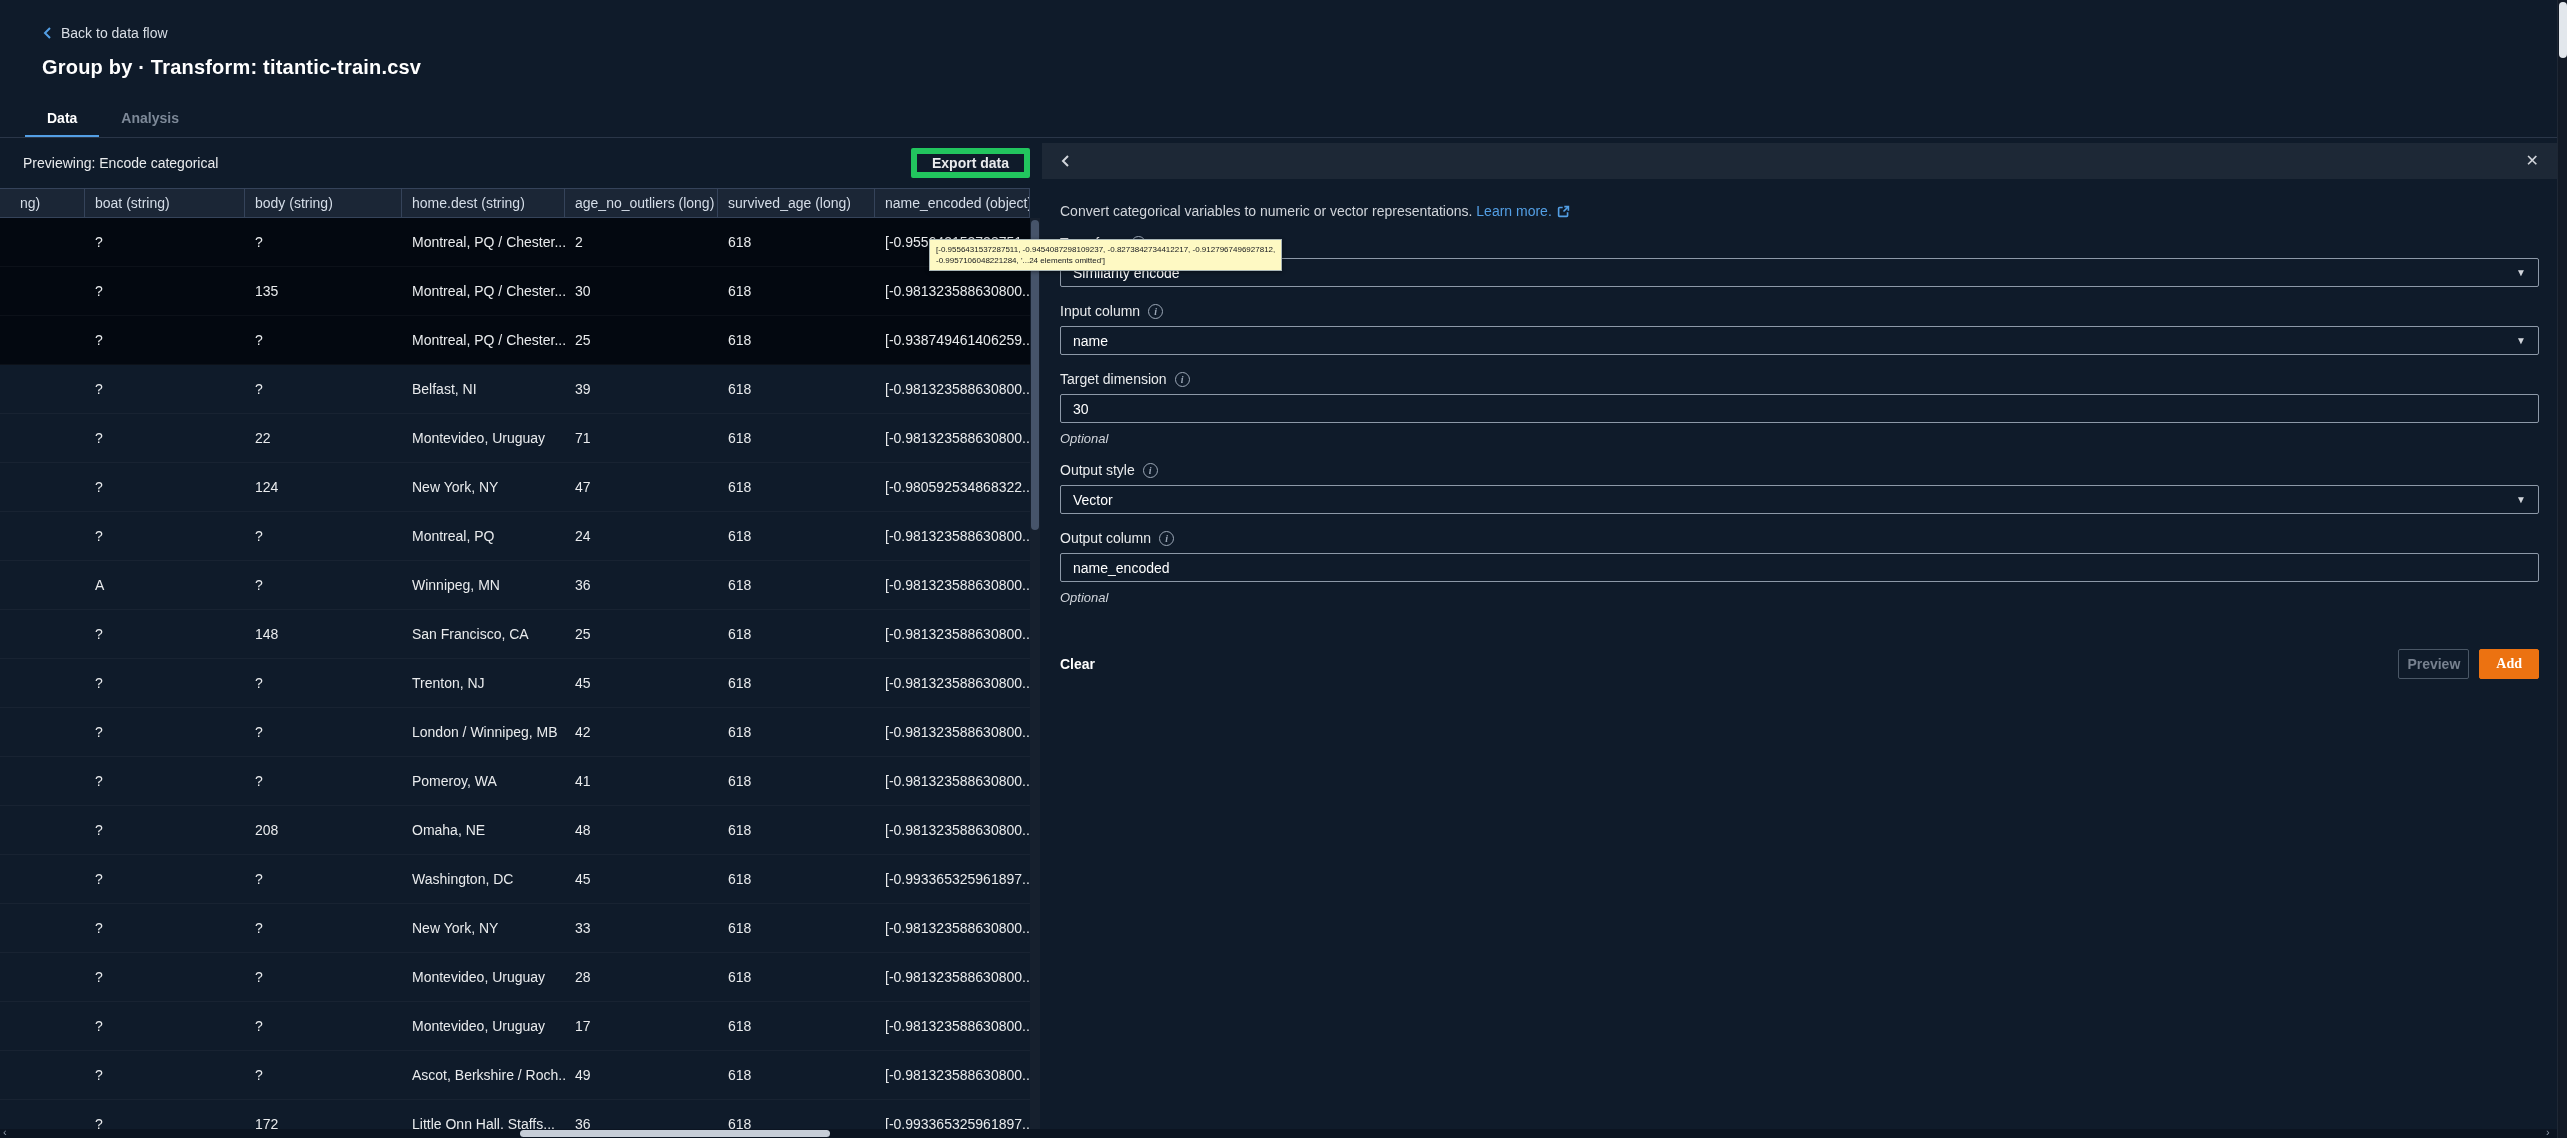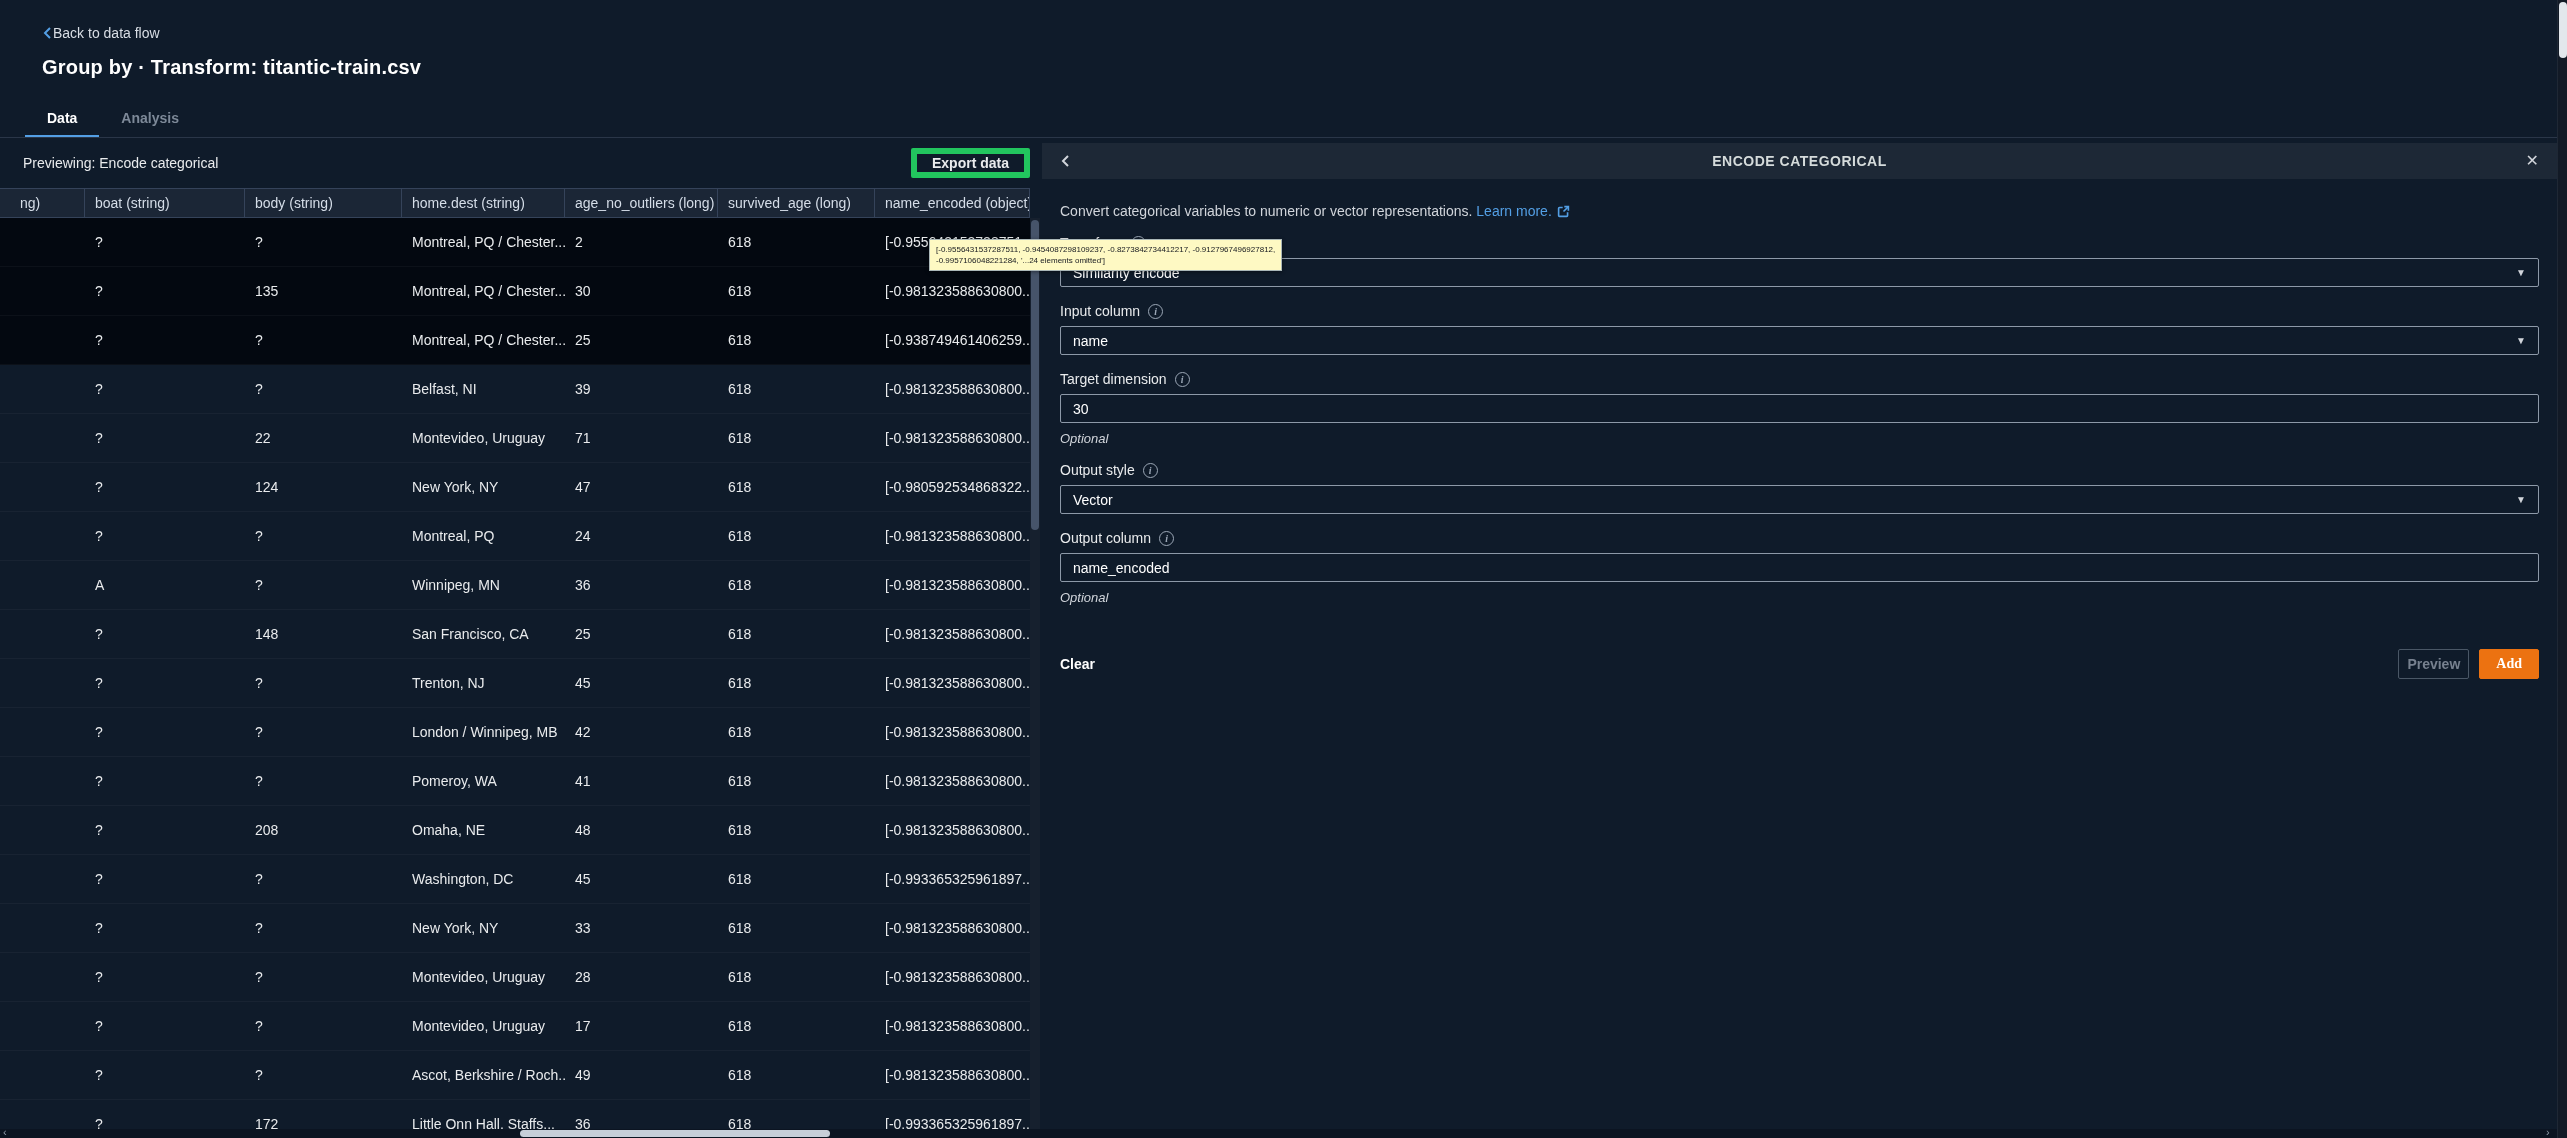"Back to data flow" .back-link { gap: none -> 8px }
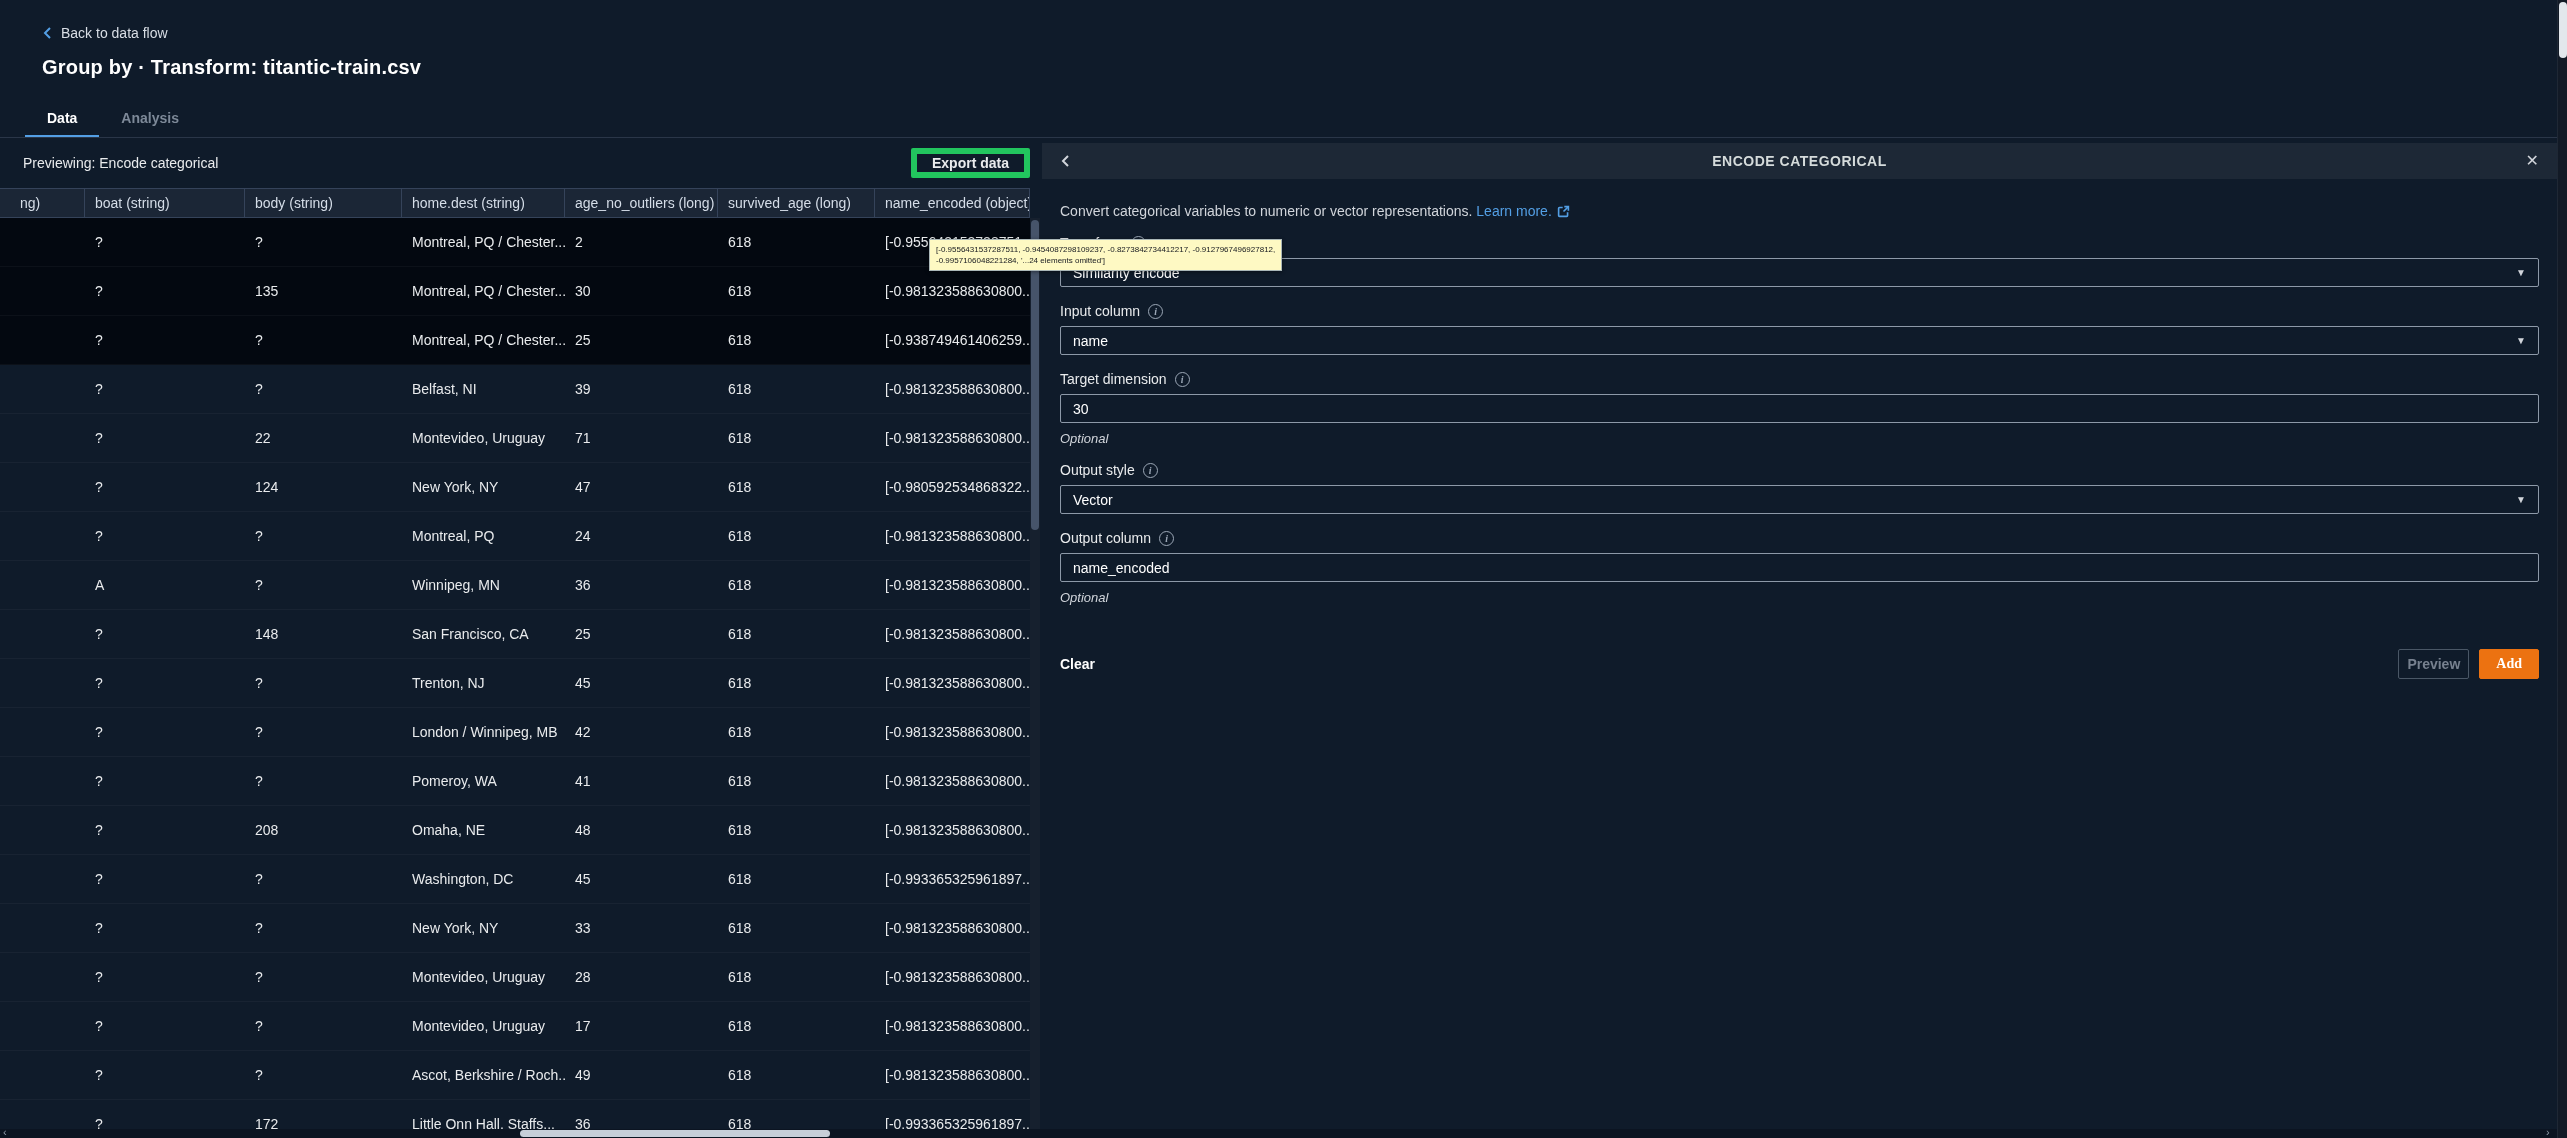"ENCODE CATEGORICAL" div.panel-title { html: <div>ENCODE CATEGORICAL</div> -> none }
